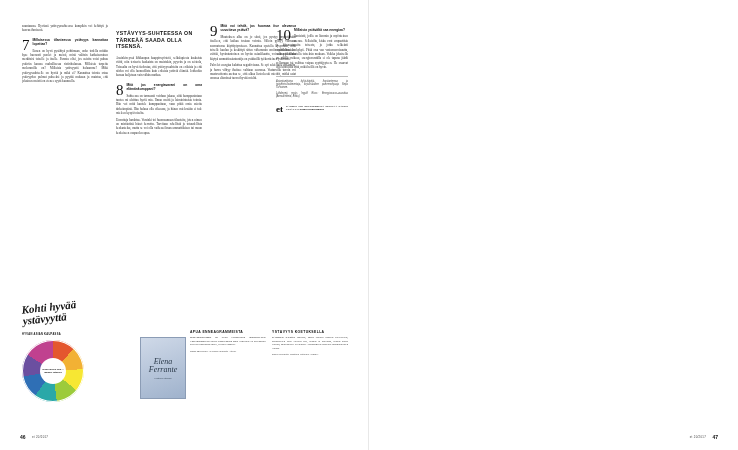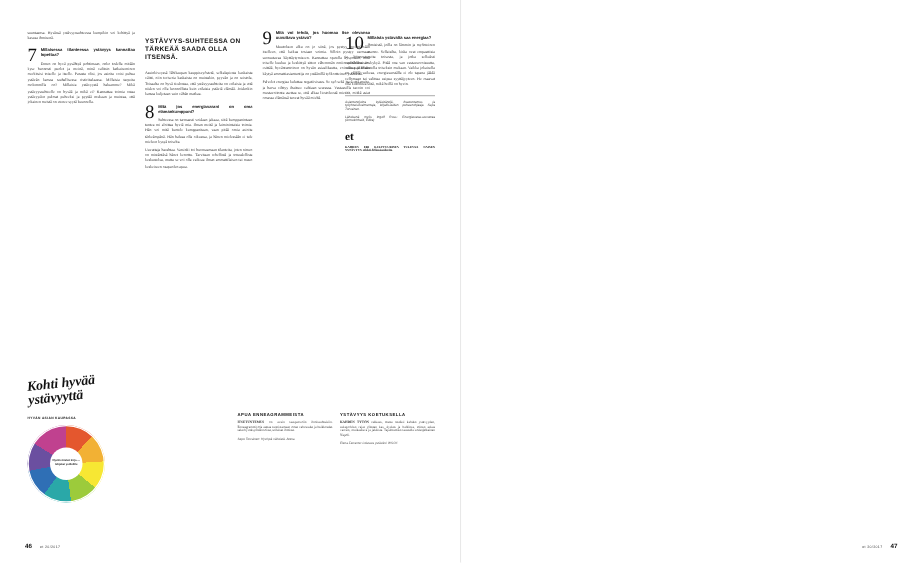"et" .et-box { flex-direction: column -> none }
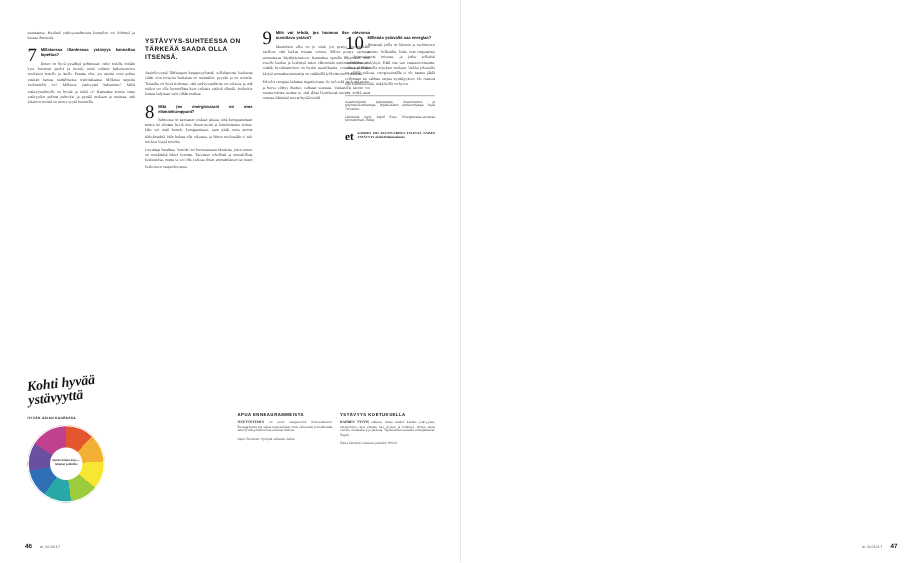"Elena Ferrante" div.book-cover { html: none -> <div> <div>Elena Ferrante</div> <div>Loistava ystäväni</div> </div> }
